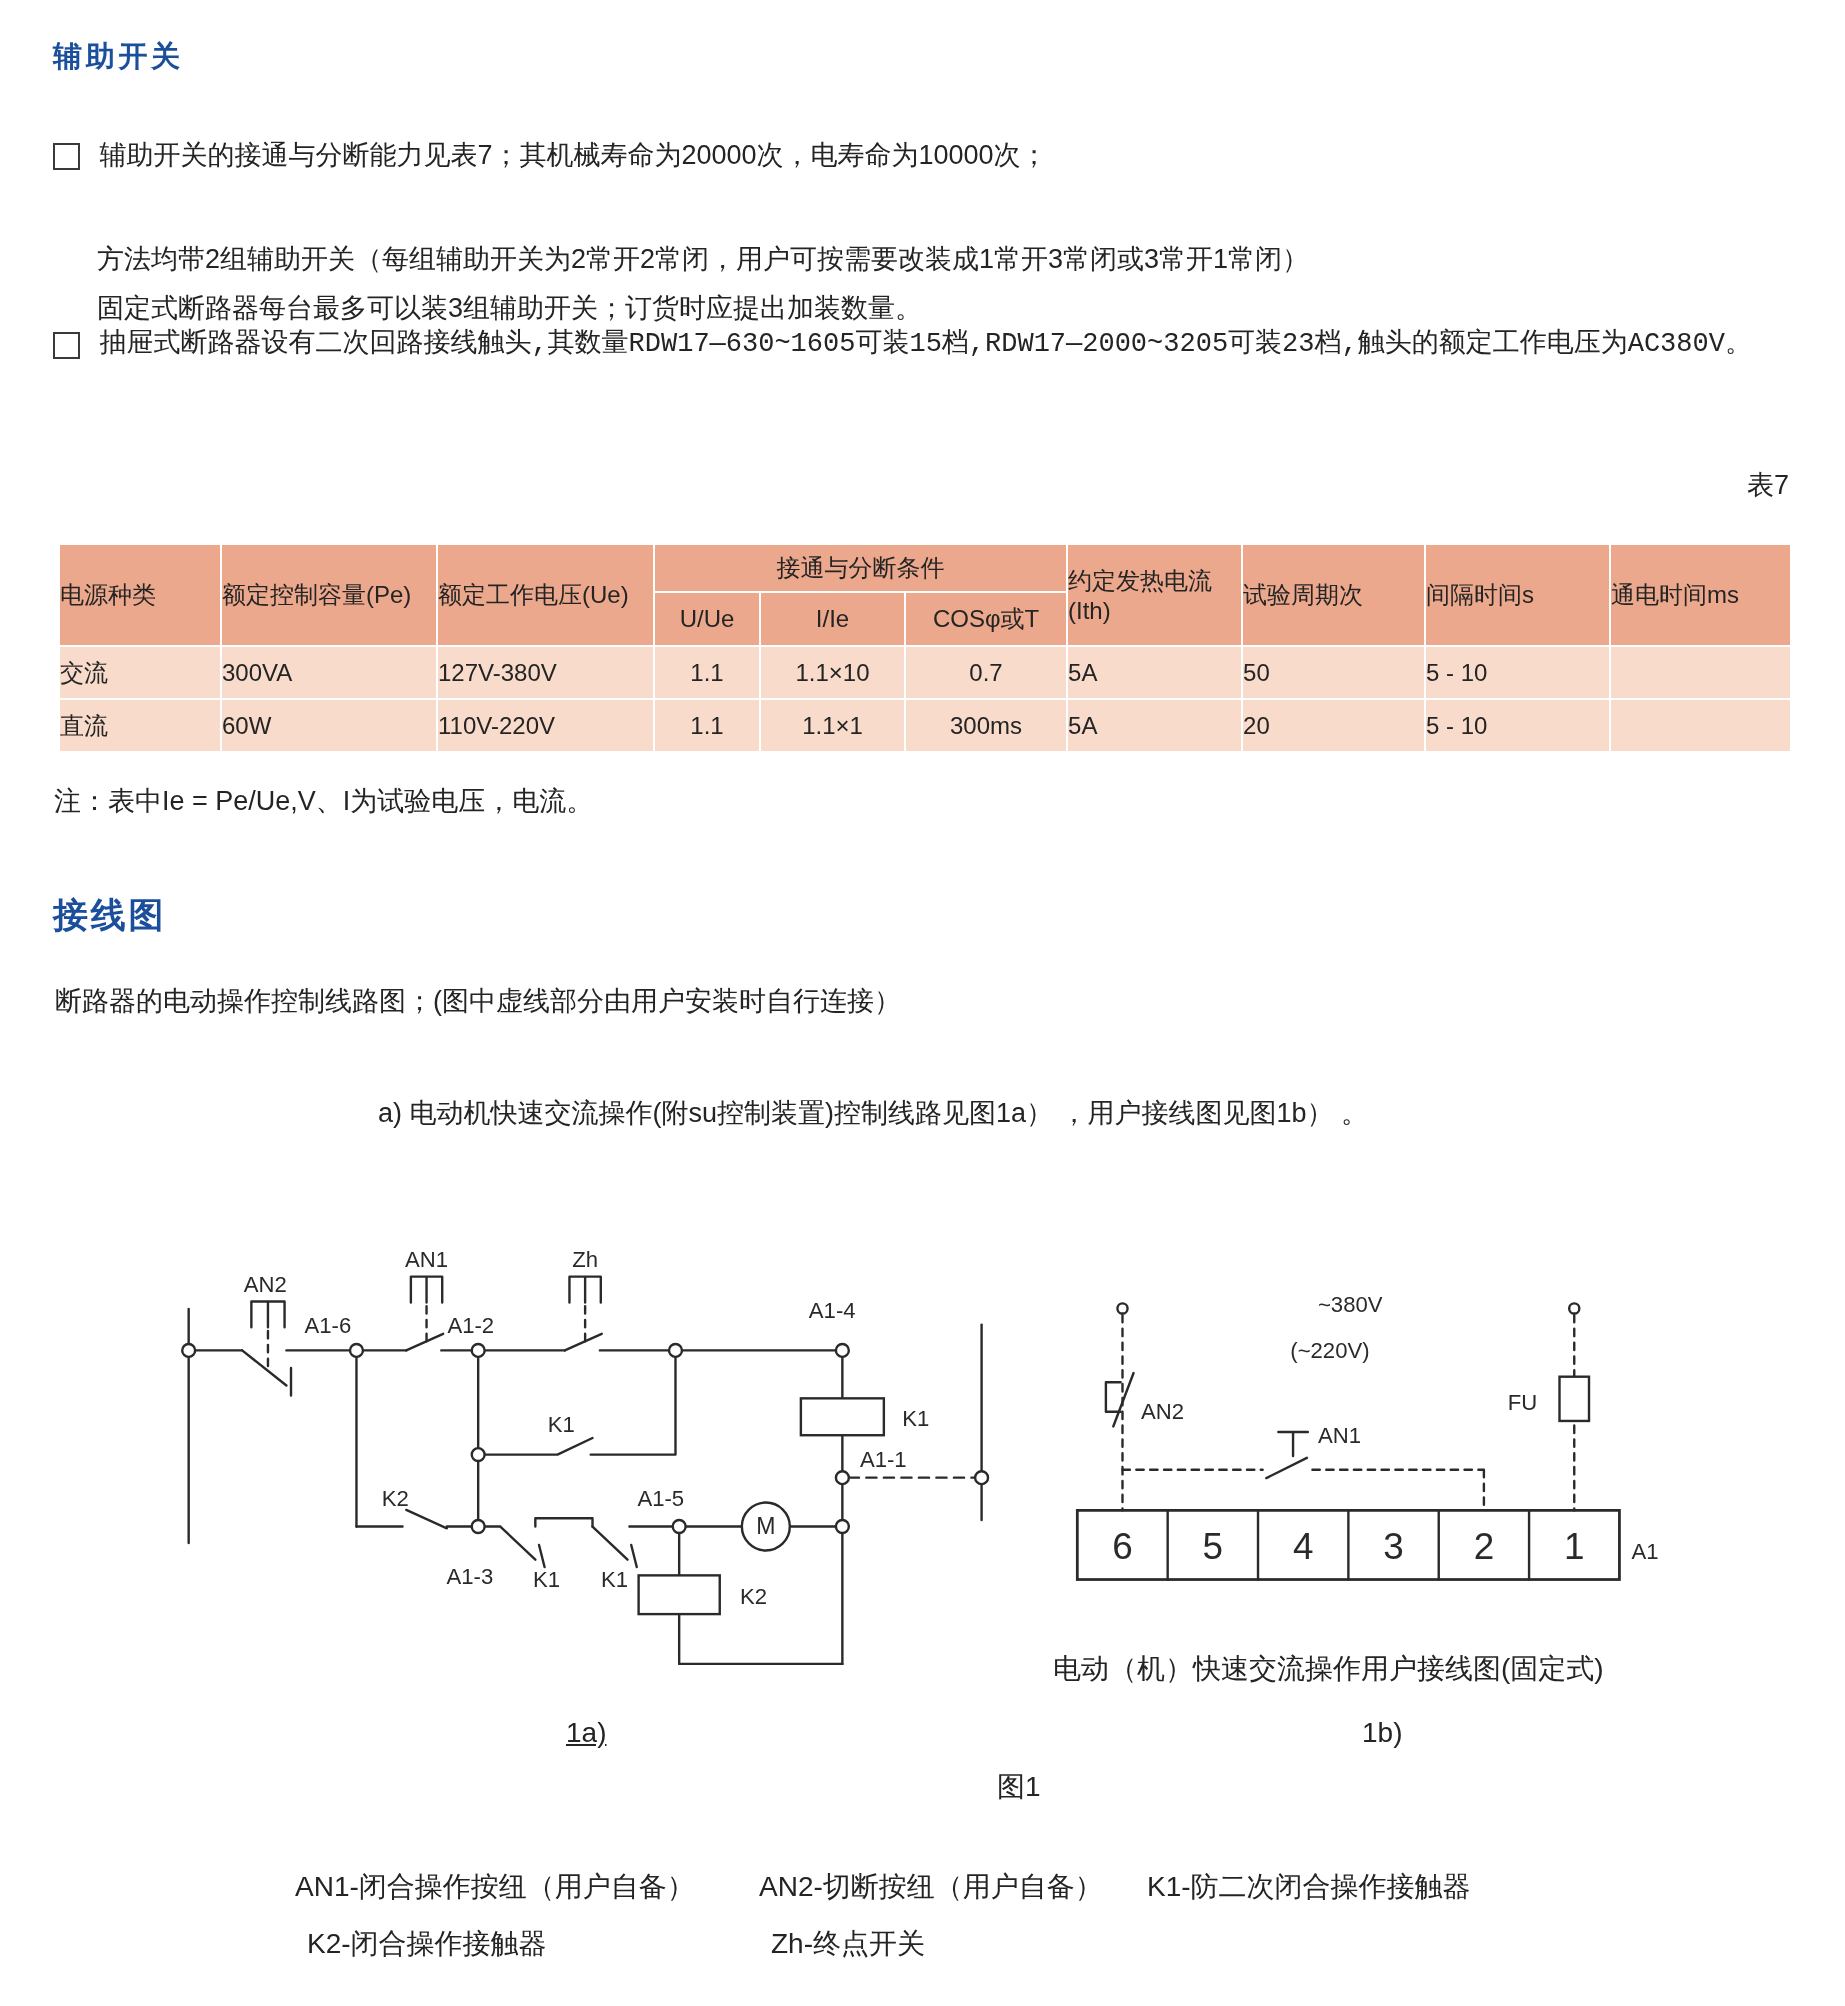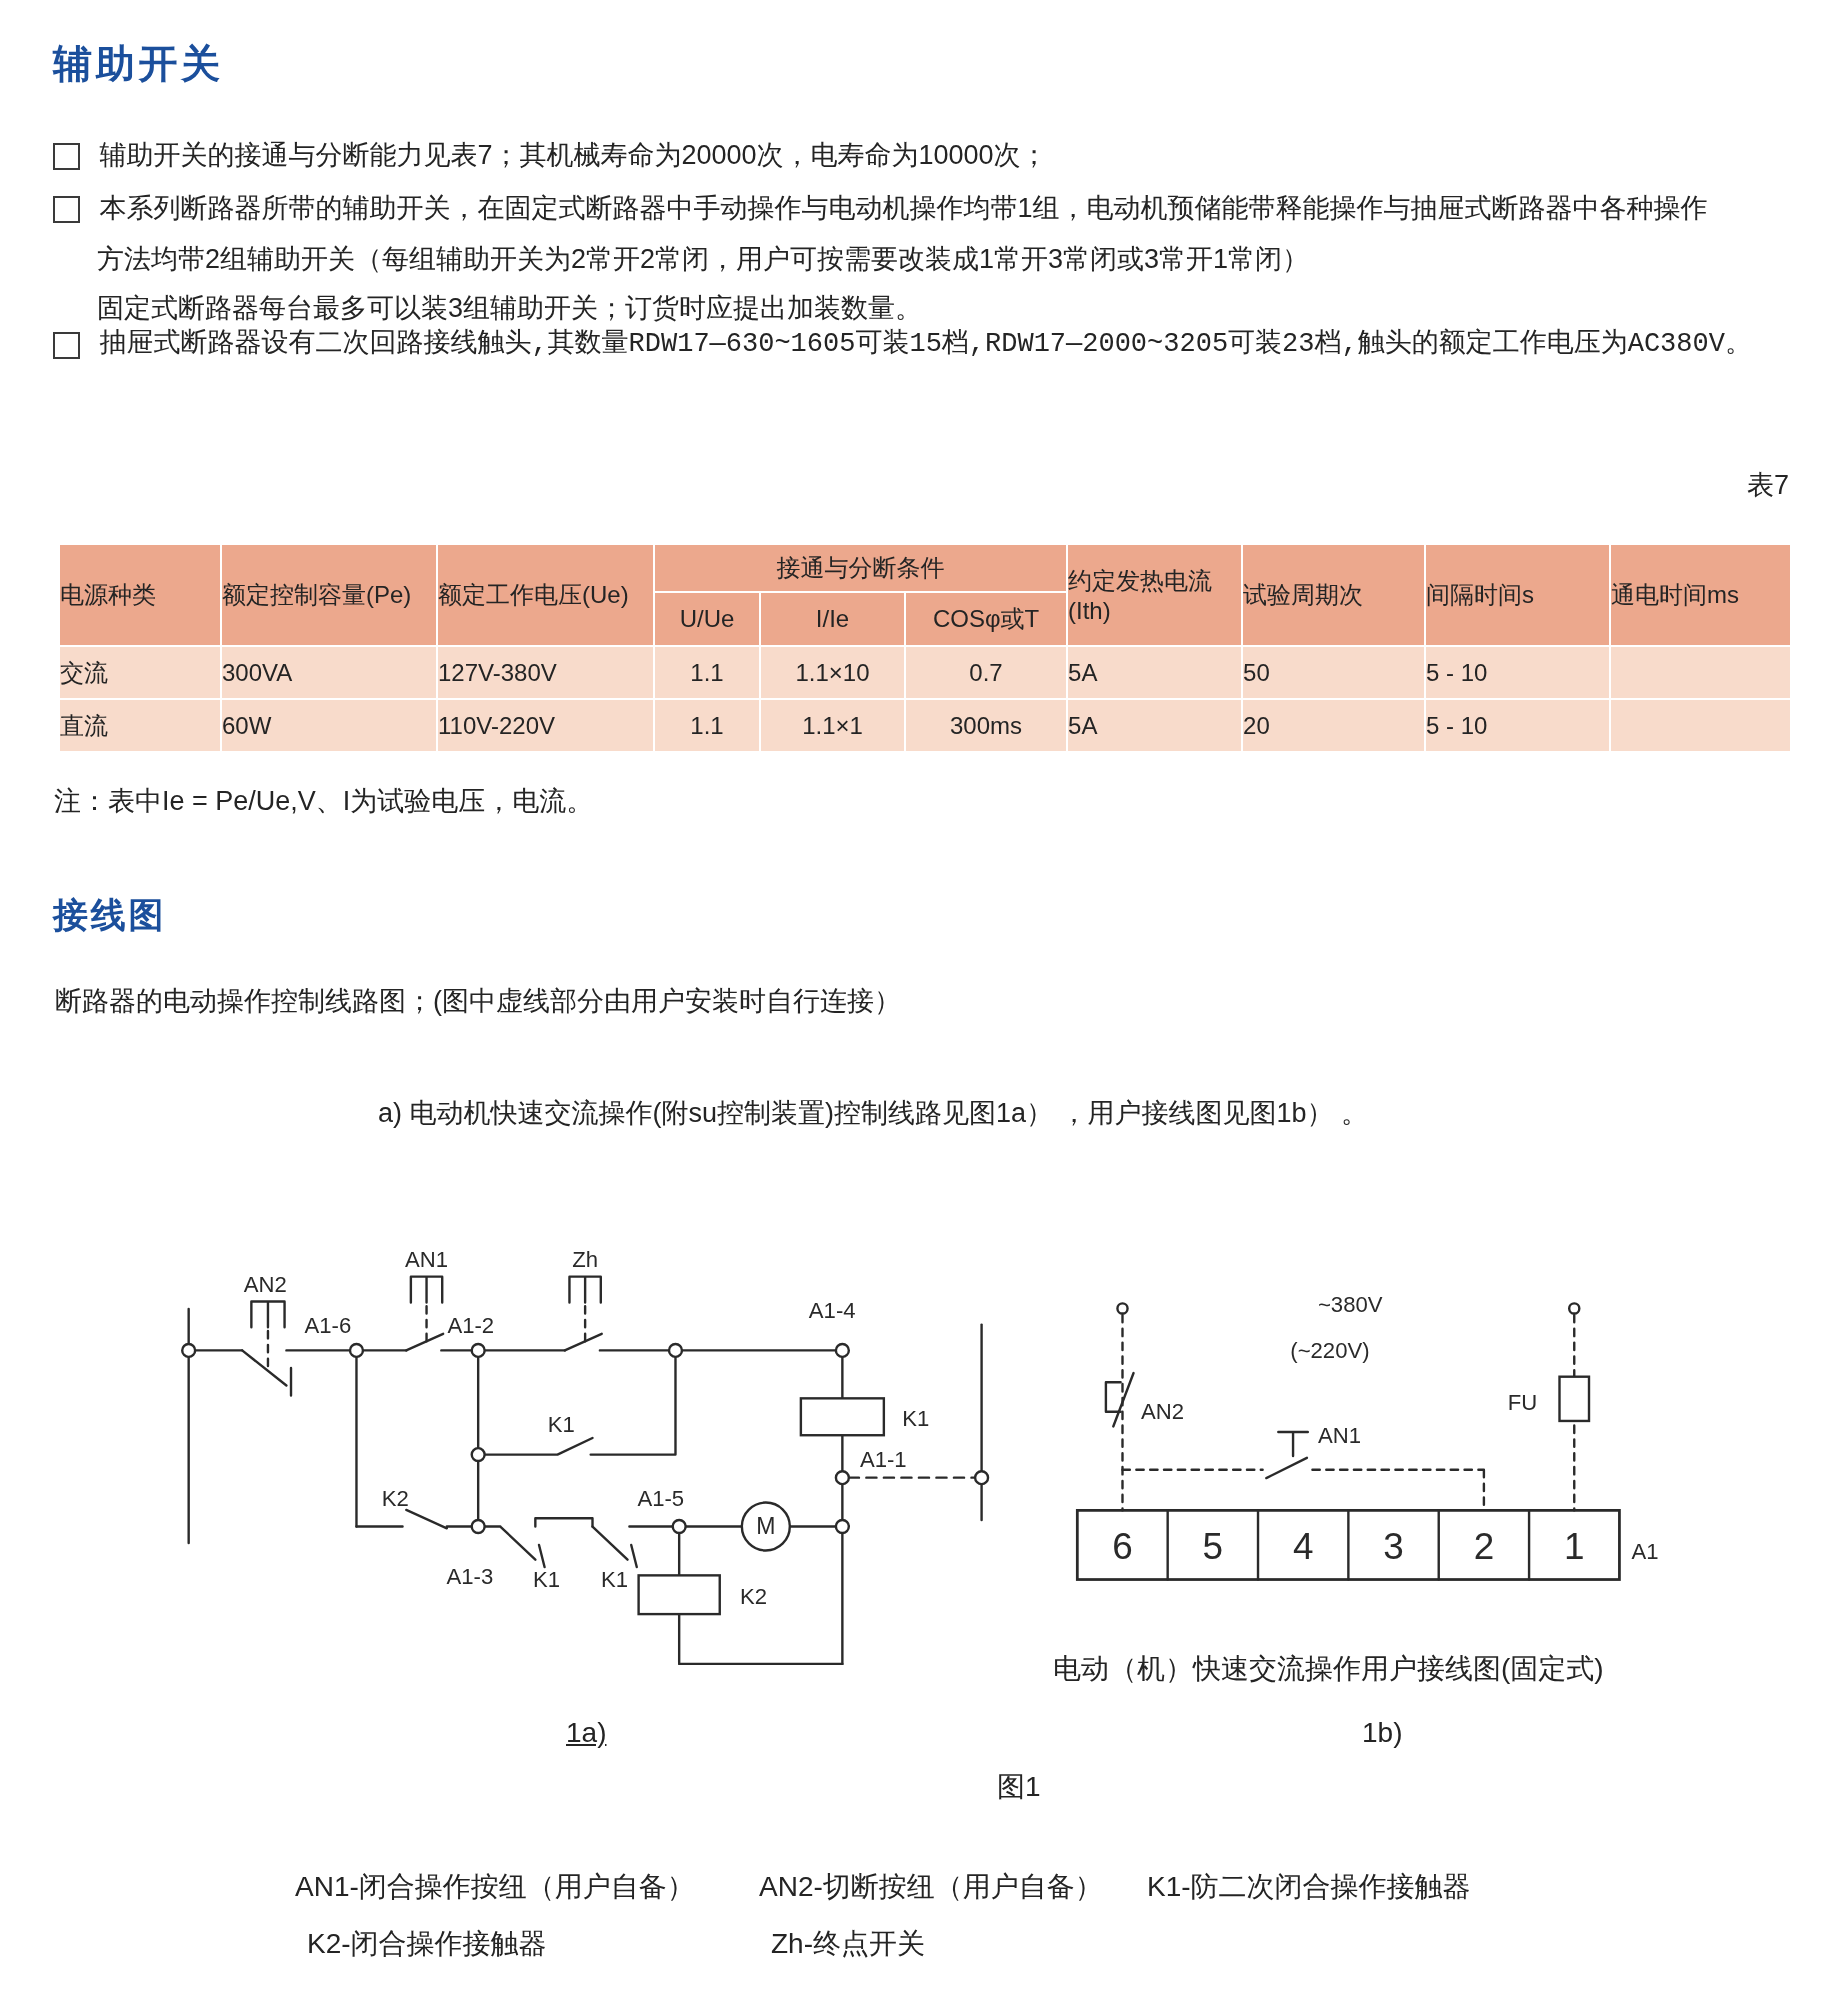"辅助开关" .h1 { font-size: 39px -> 29px }
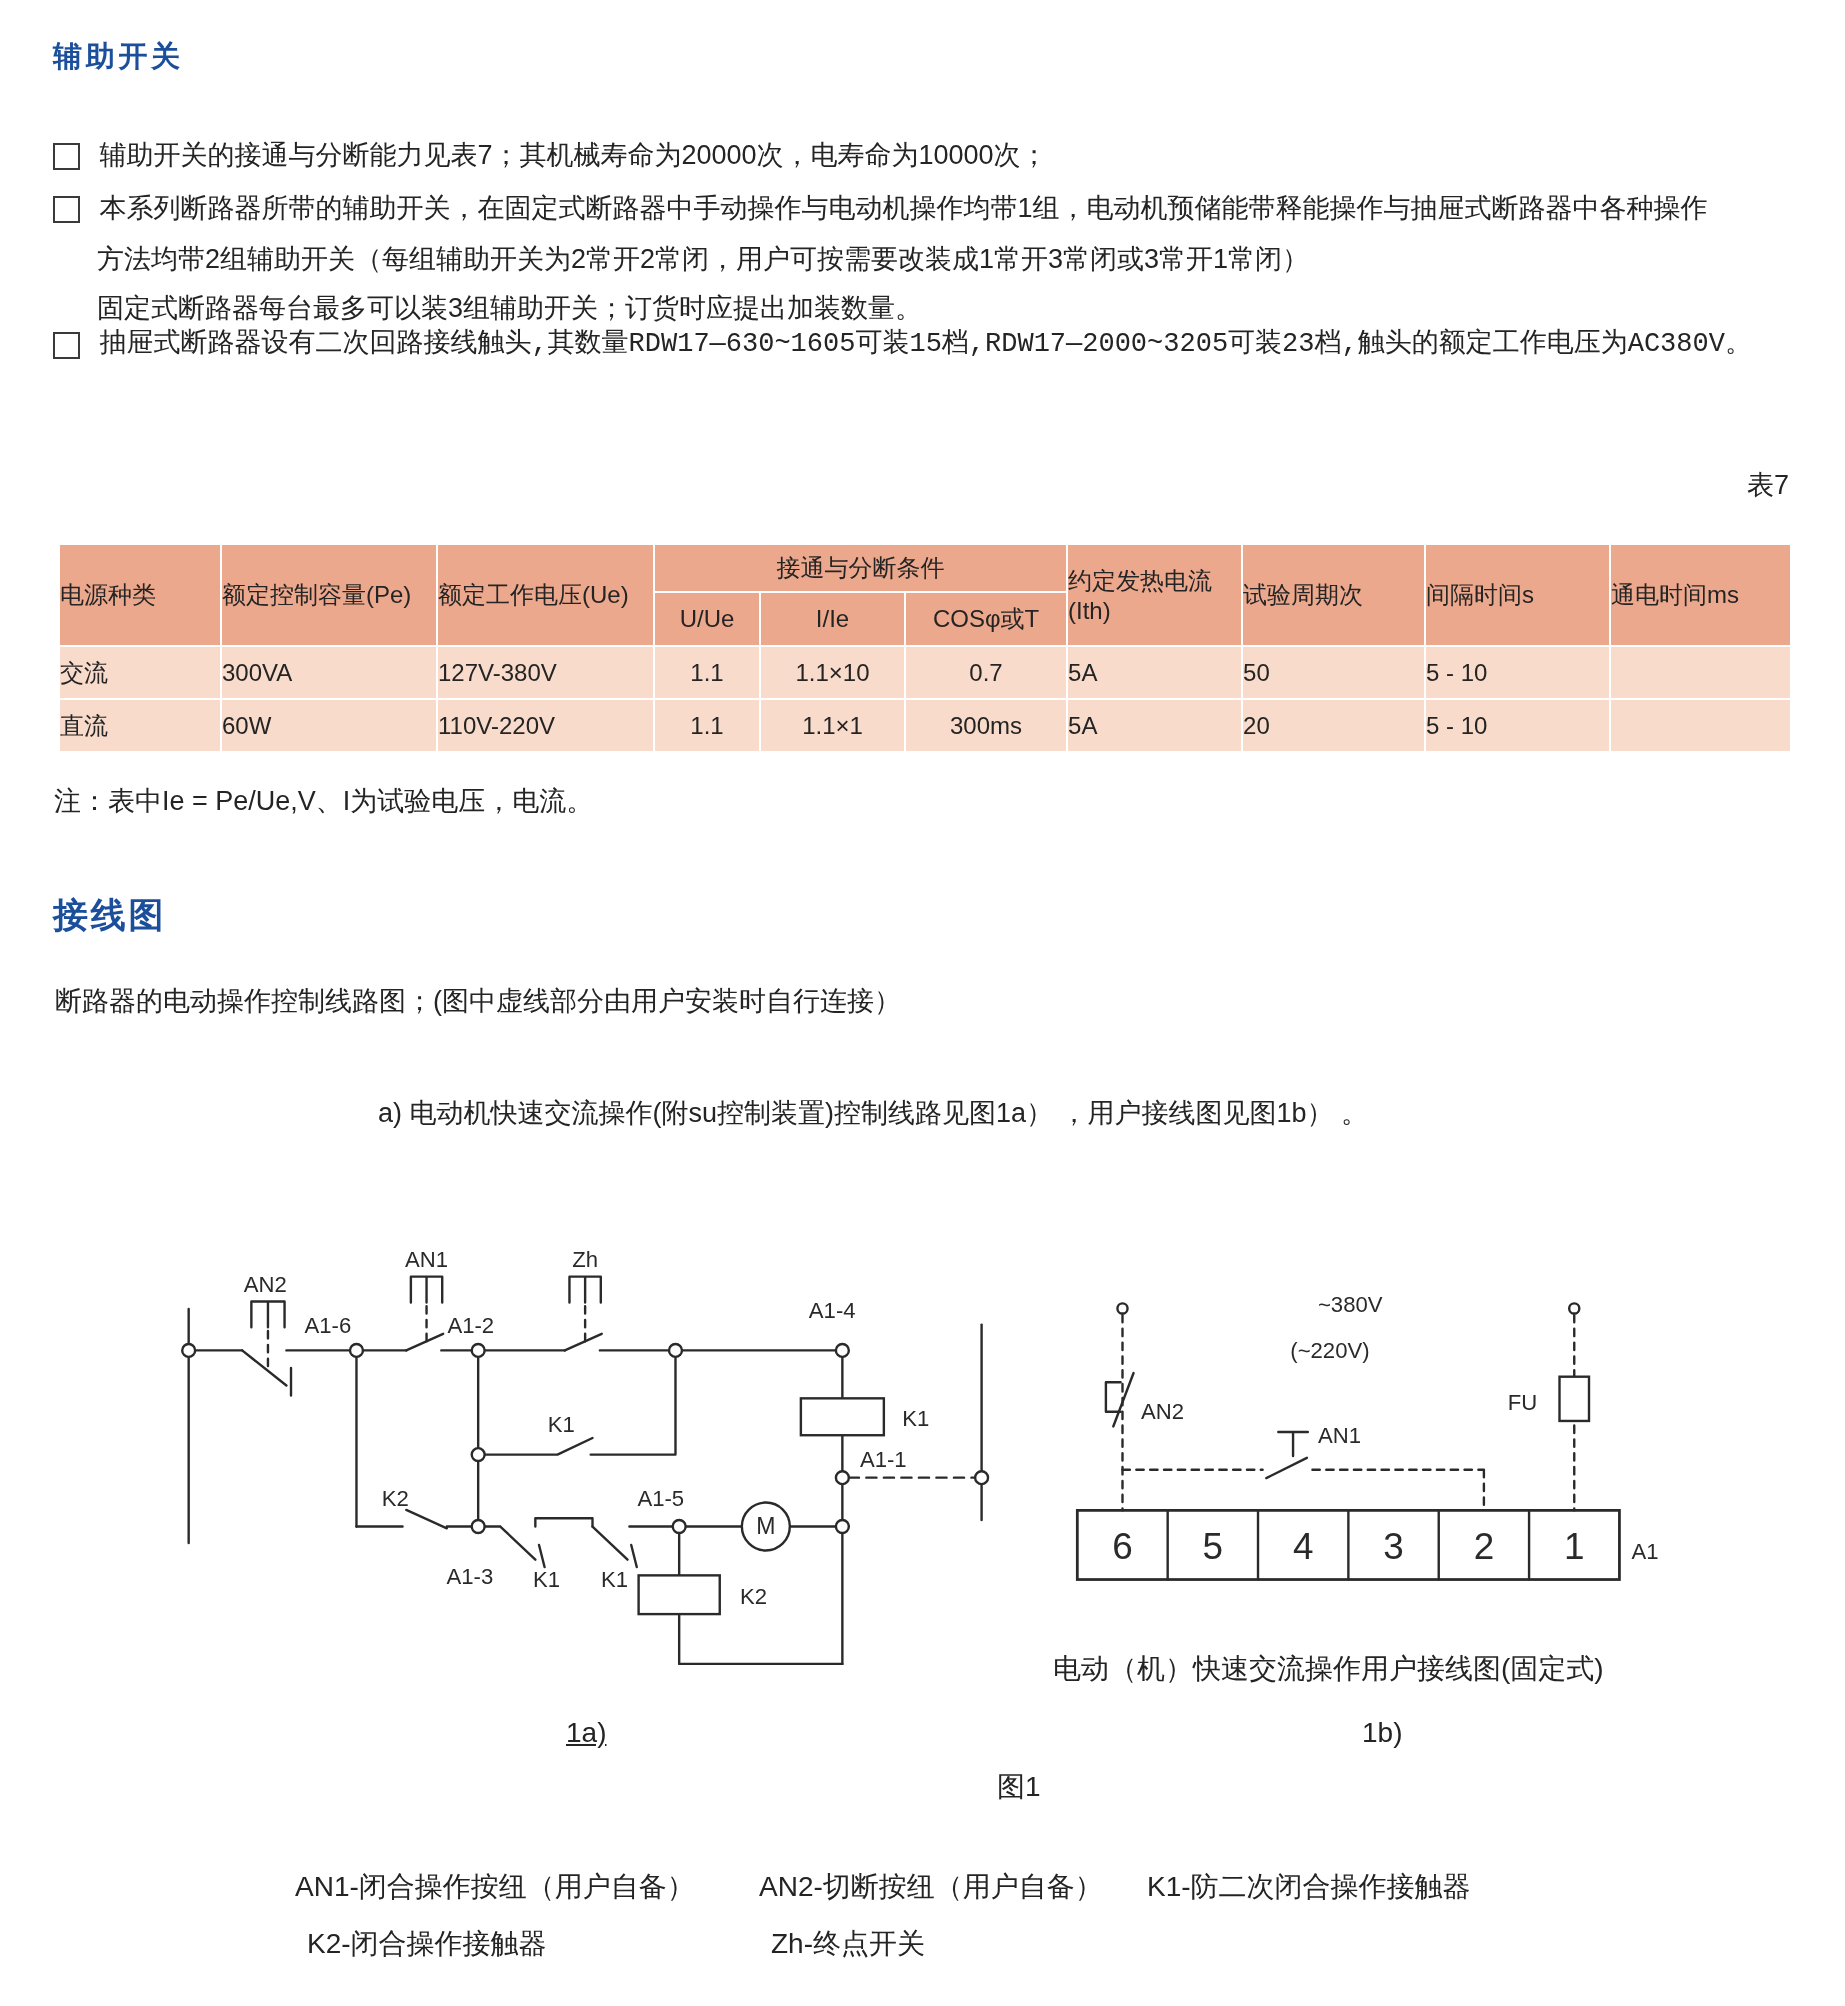"本系列断路器所带的辅助开关，在固定式断路器中手动操作与电动机操作均带1组，电动机" div.abs { html: <div> <span></span> <span>本系列断路器所带的辅助开关，在固定式断路器中手动操作与电动机操作均带1组，电动机预储能带释能操作与抽屉式断路器中各种操作</span> </div> -> none }
